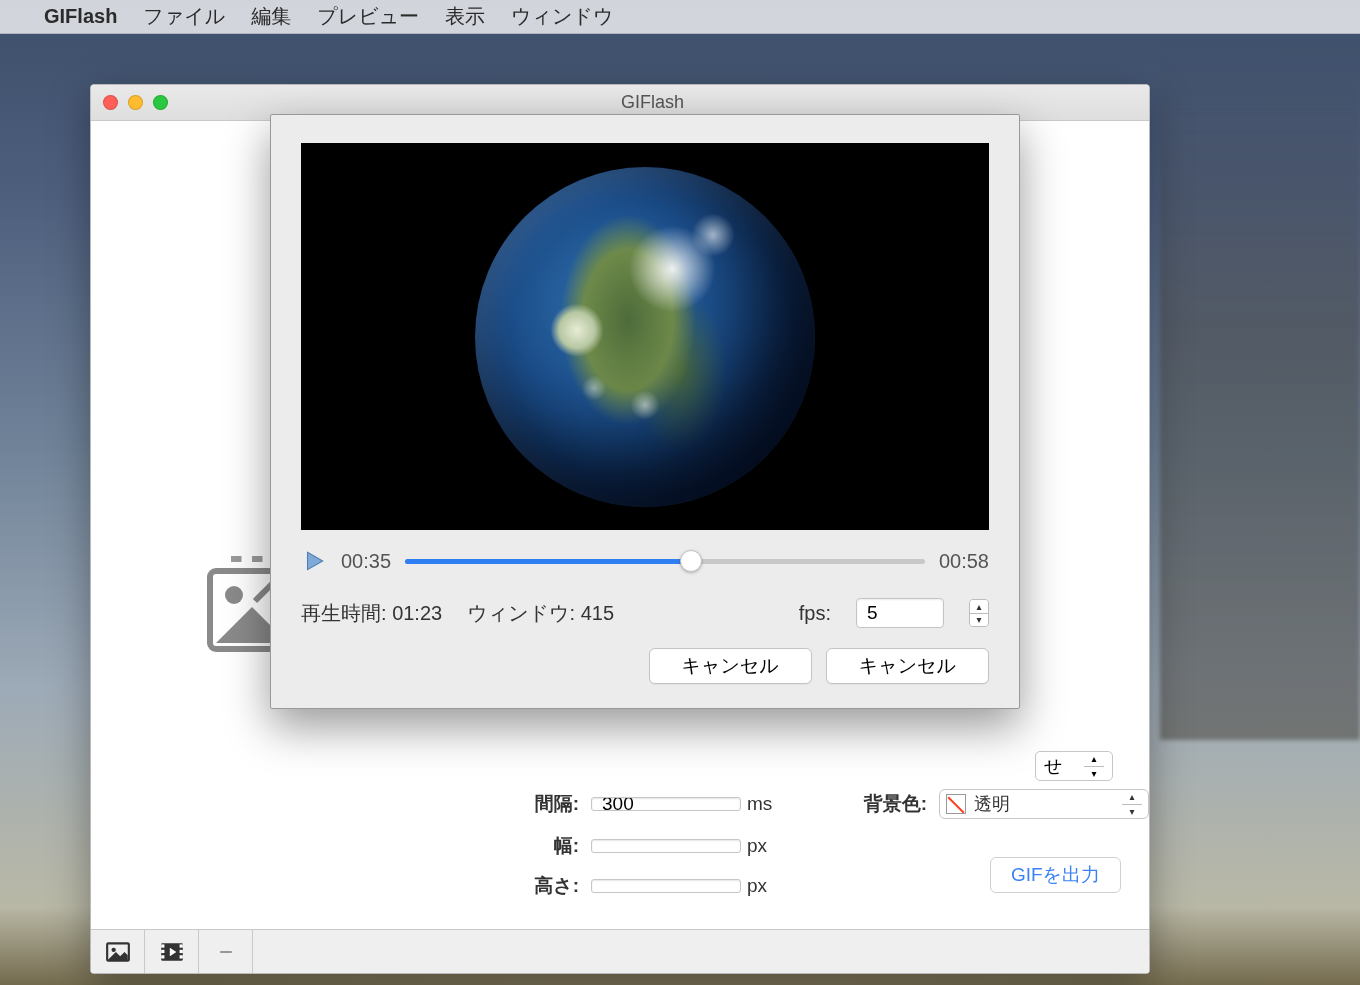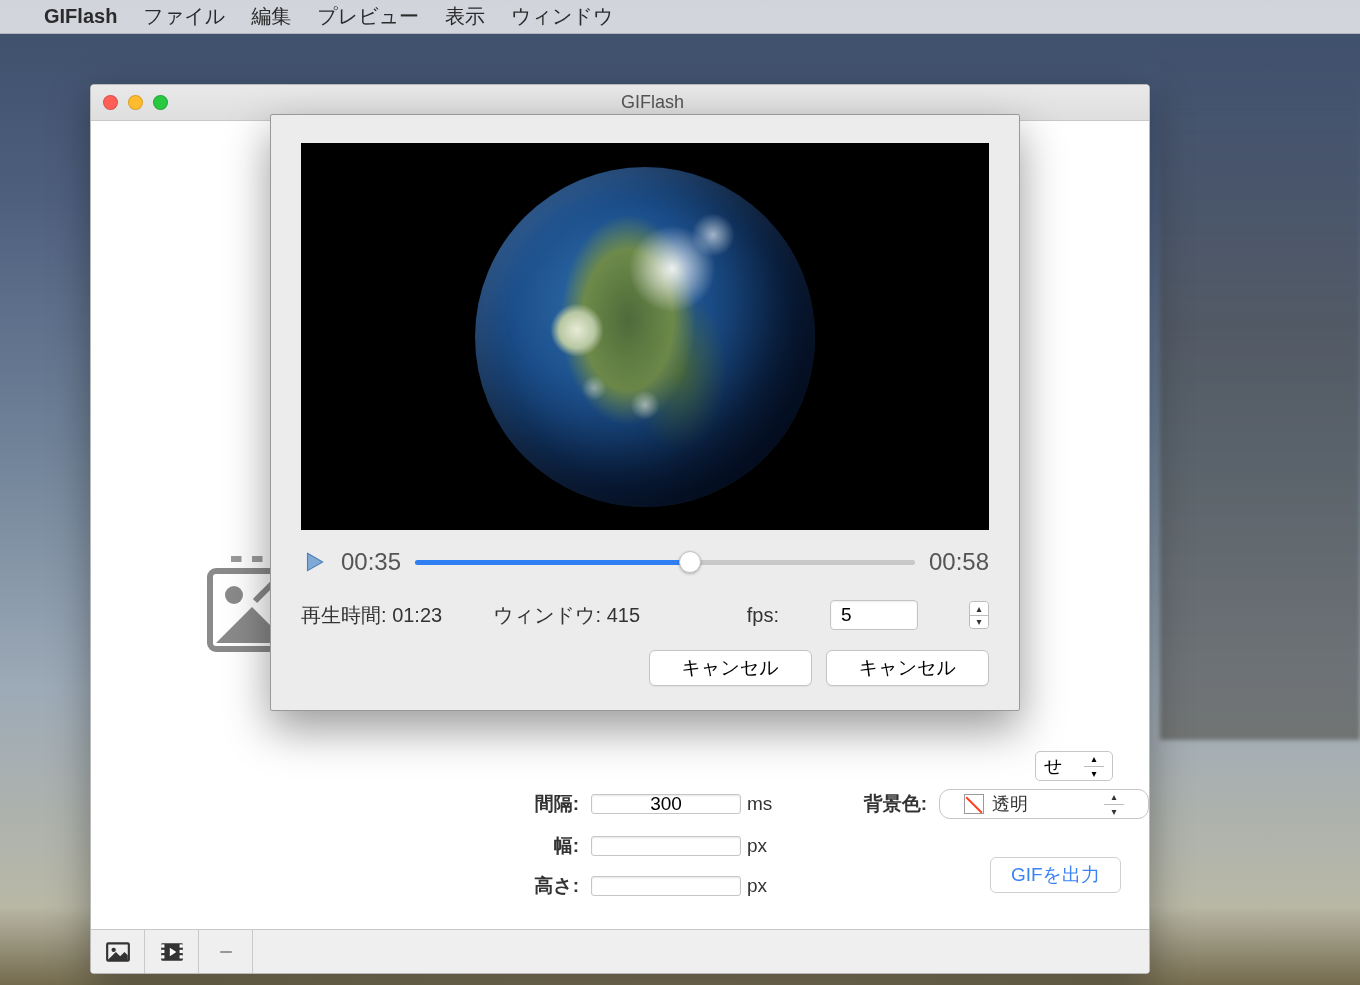"00:35" .playbar { font-size: 24px -> 20px }
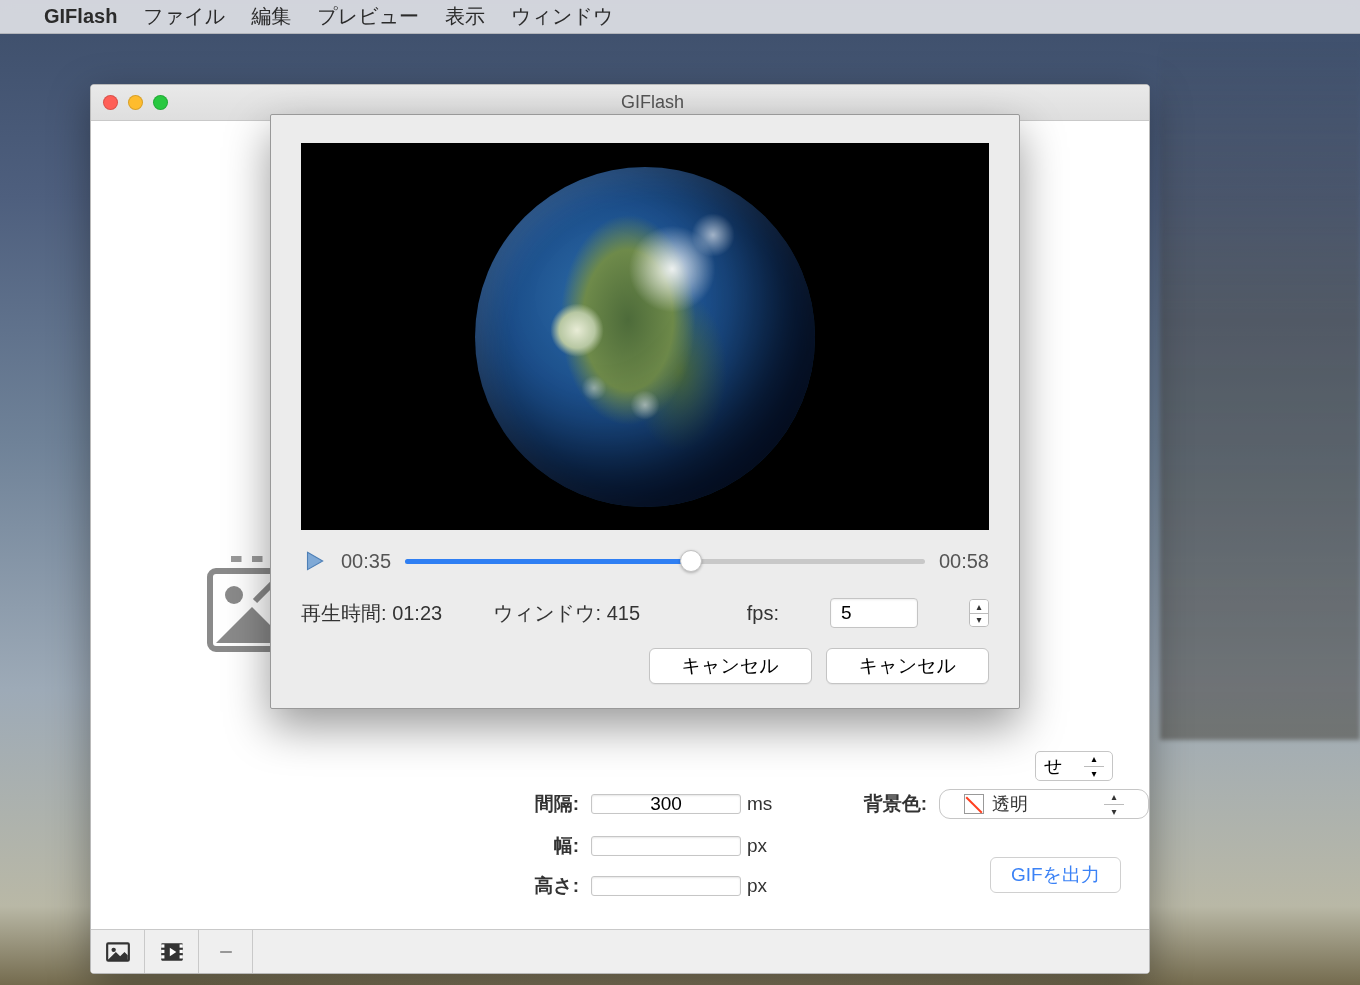"再生時間: 01:23" .metaline { gap: 51px -> 25px }
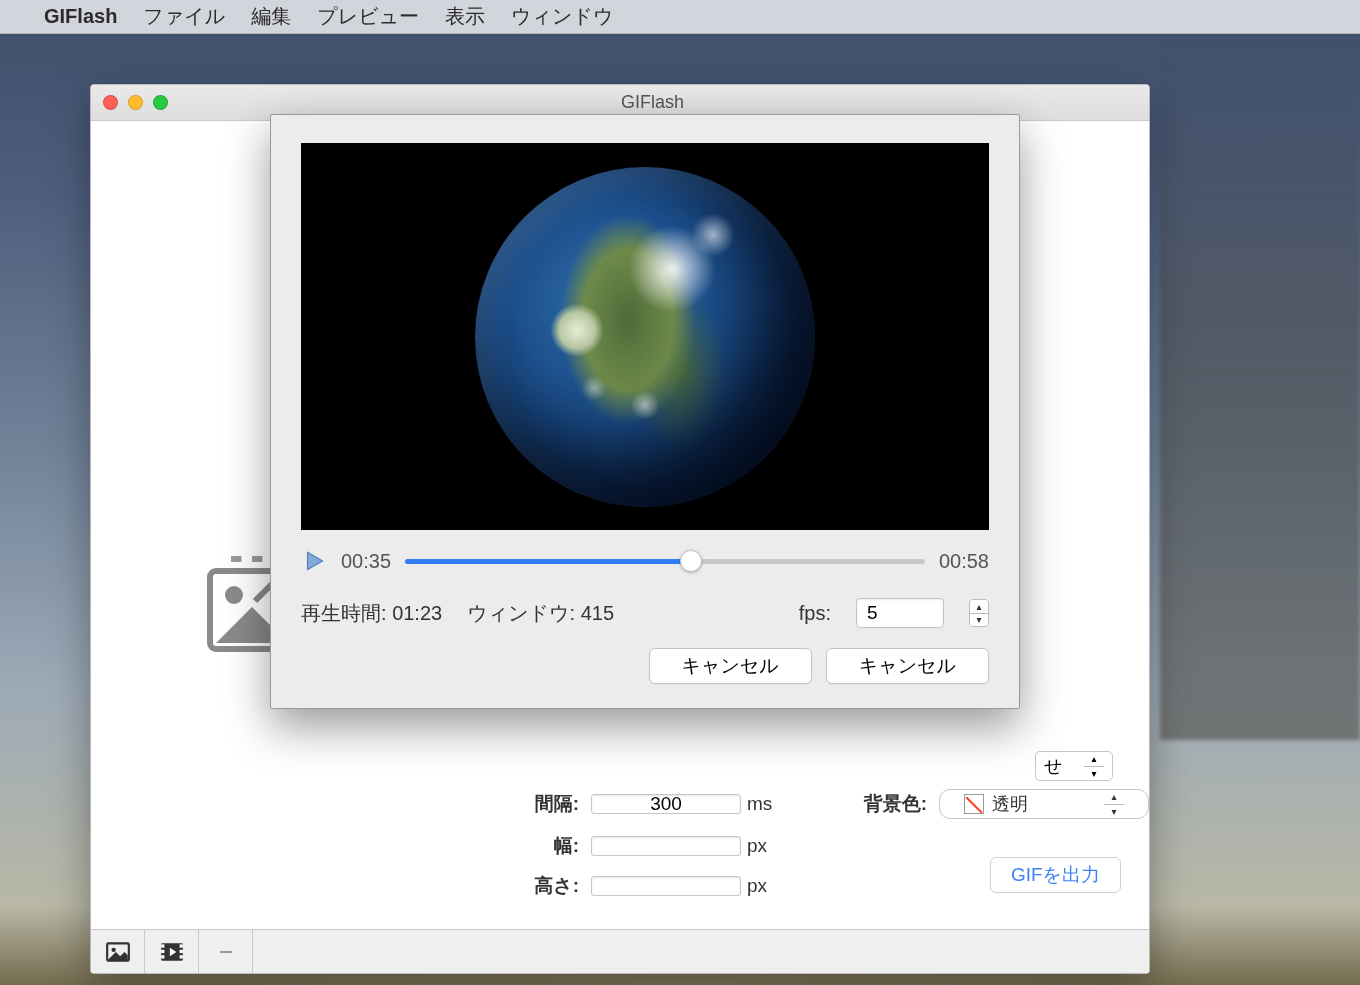"300" .settings input[type=text] { height: 20px -> 14px; text-align: center -> left }
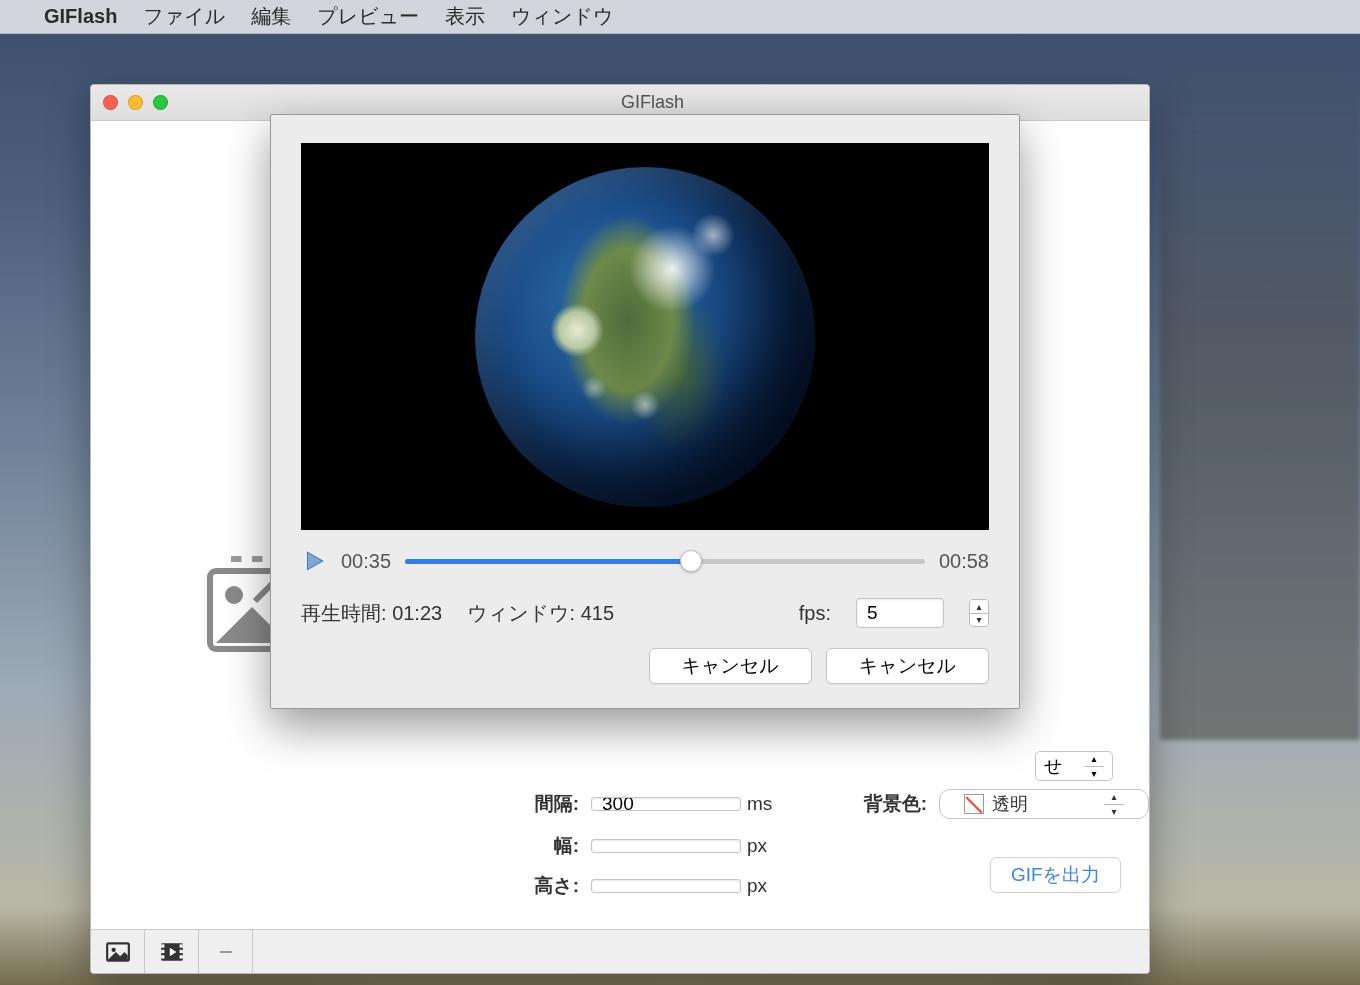"透明" .bgcolor-sel { border-radius: 11px -> 6px; padding: 0 24px -> 0 6px }
